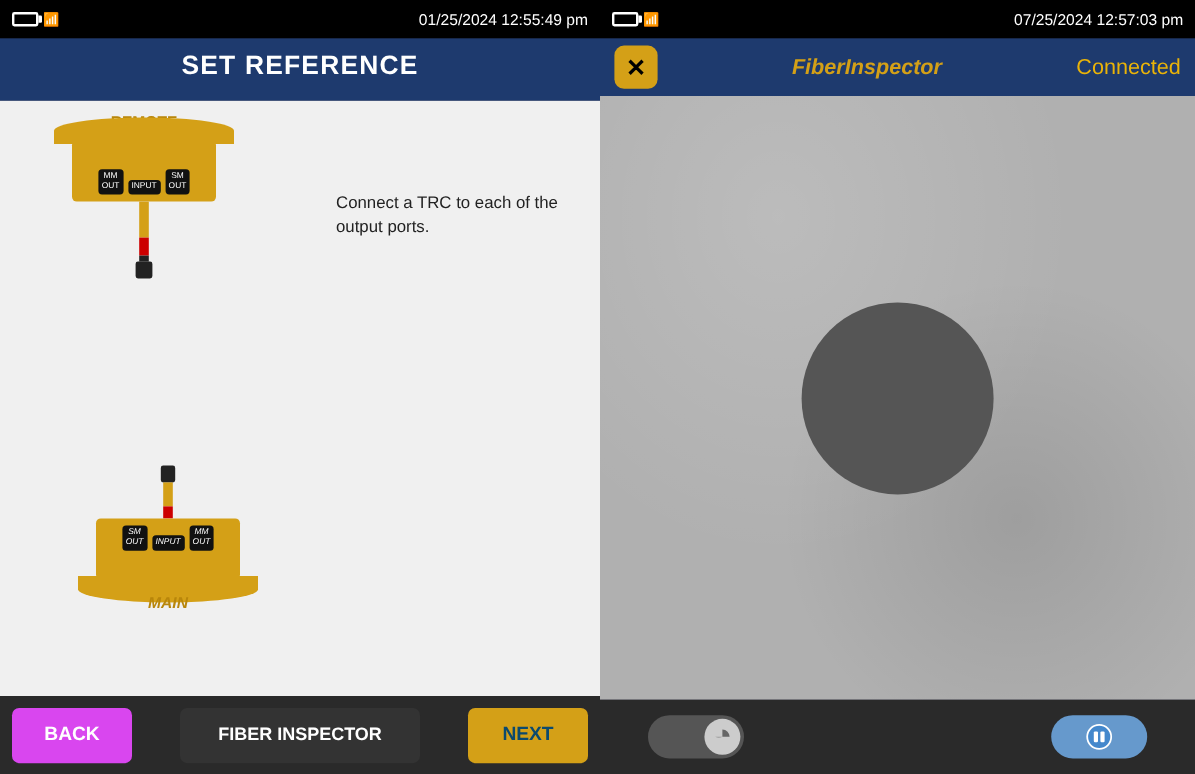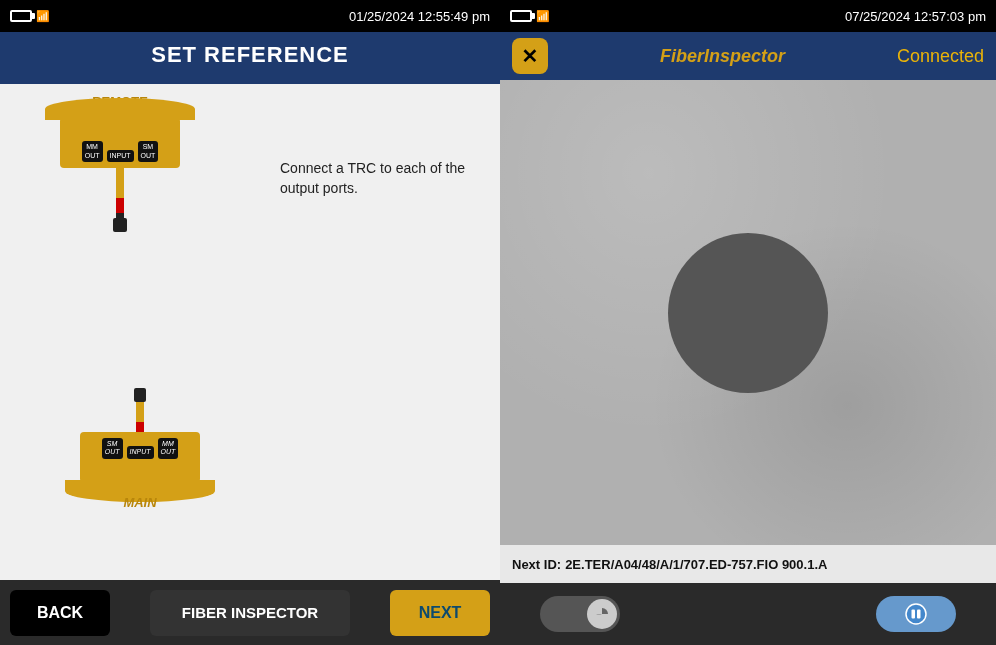"Next ID:" div.next-id-bar { html: <div> <span>Next ID:</span> <span>2E.TER/A04/48/A/1/707.ED-757.FIO 900.1.A</span> </div> -> none }
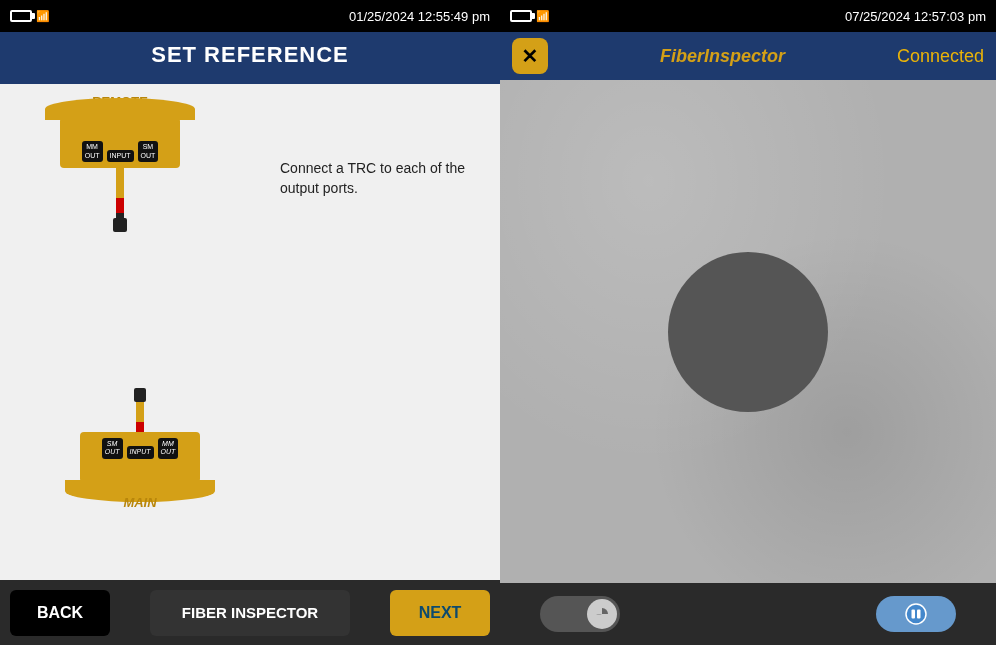"BACK" .btn-back { background: #000000 -> #d946ef }
